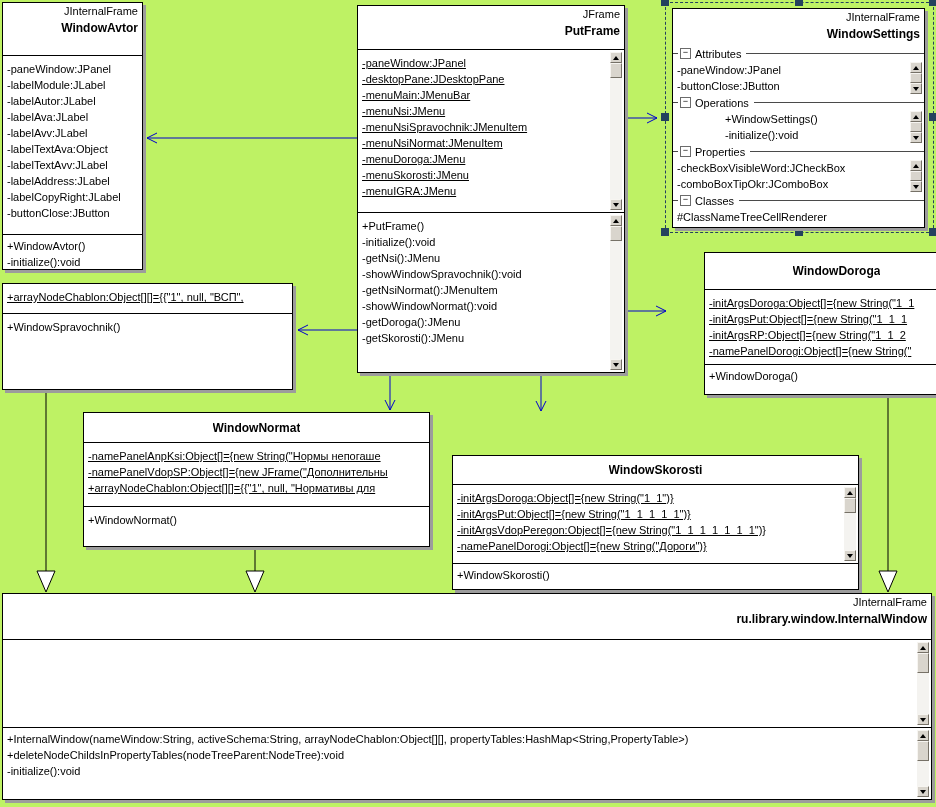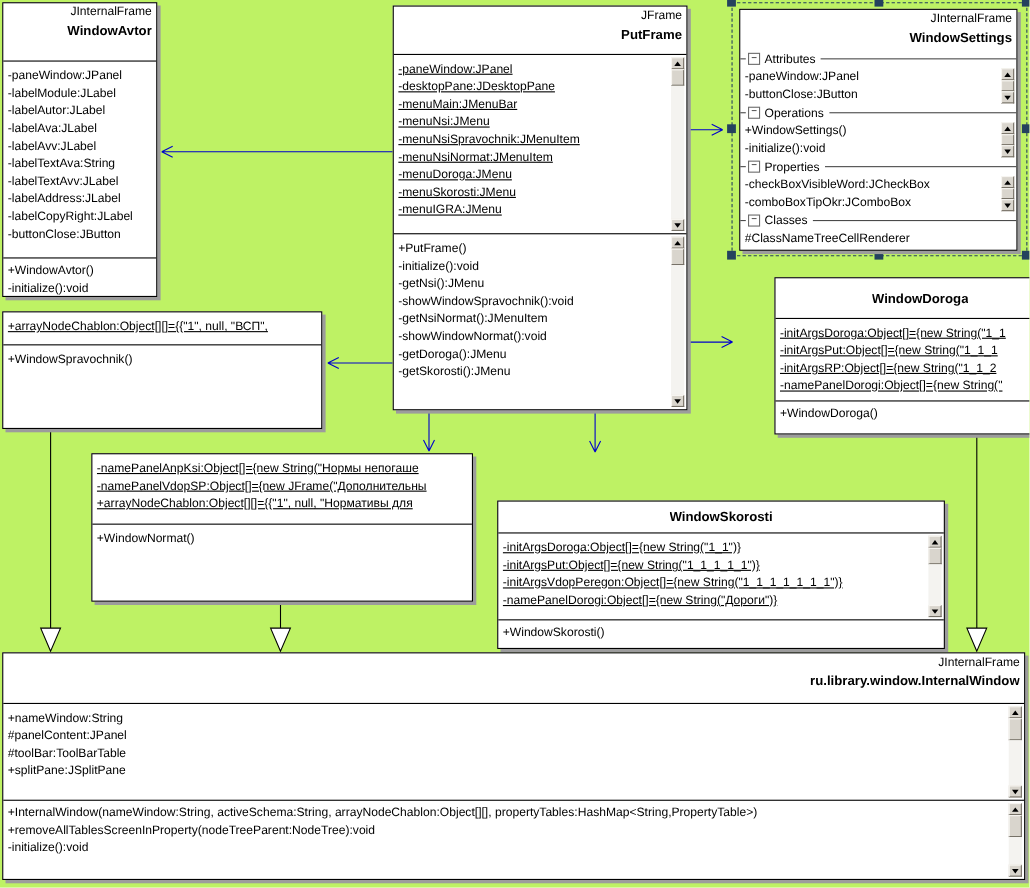"+WindowSettings()" div.grp-body { margin-left: none -> 48px }
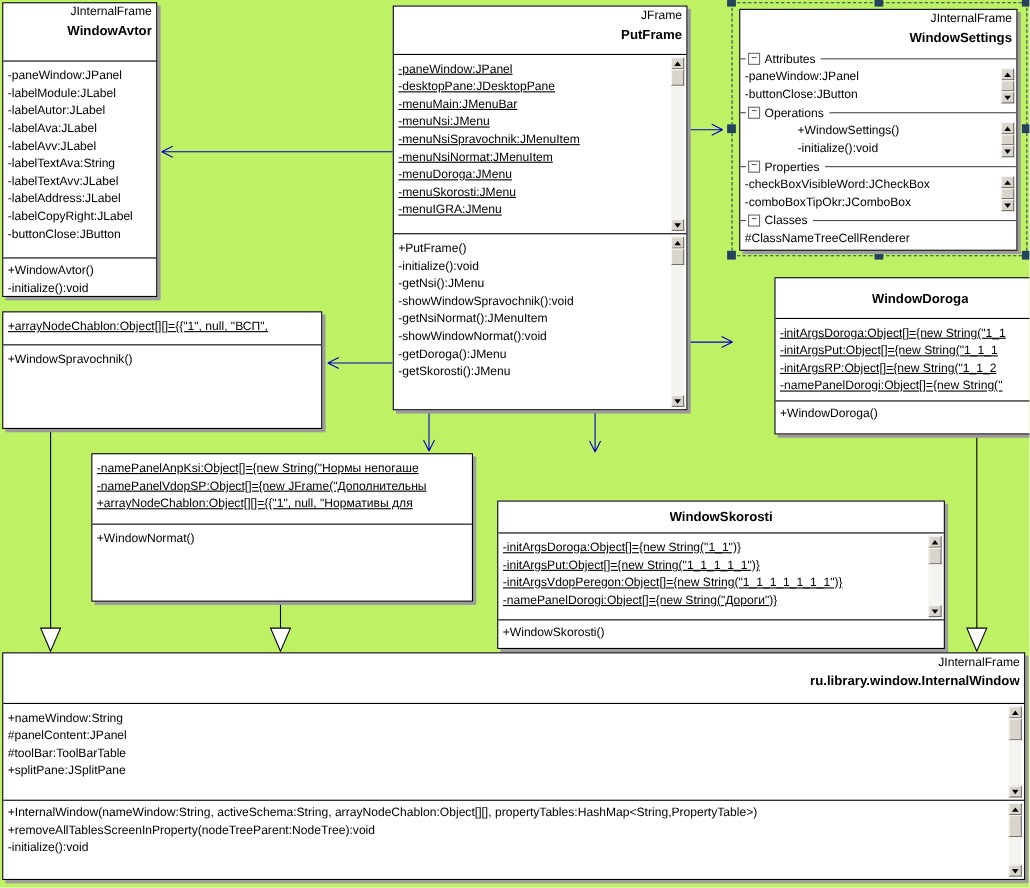"-labelTextAva:String" div.member { text: -labelTextAva:String -> -labelTextAva:Object }
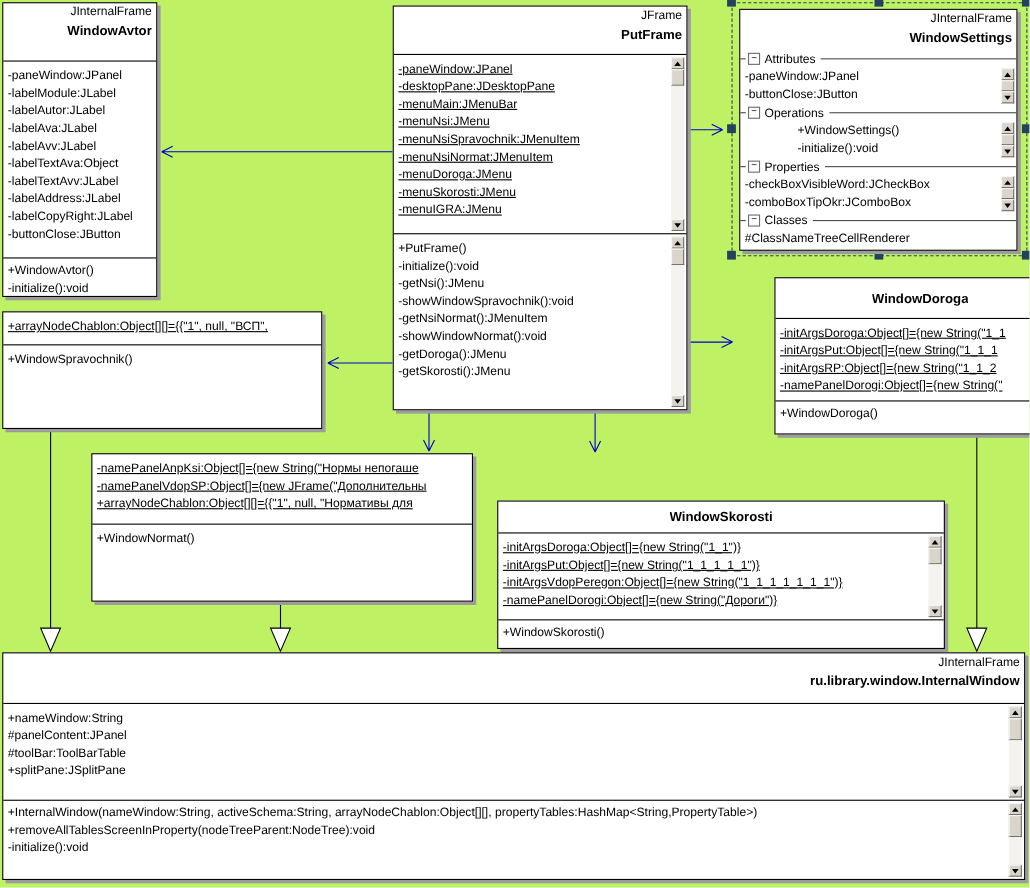"WindowNormat" div.hdr { html: none -> <div> <div>WindowNormat</div> </div> }
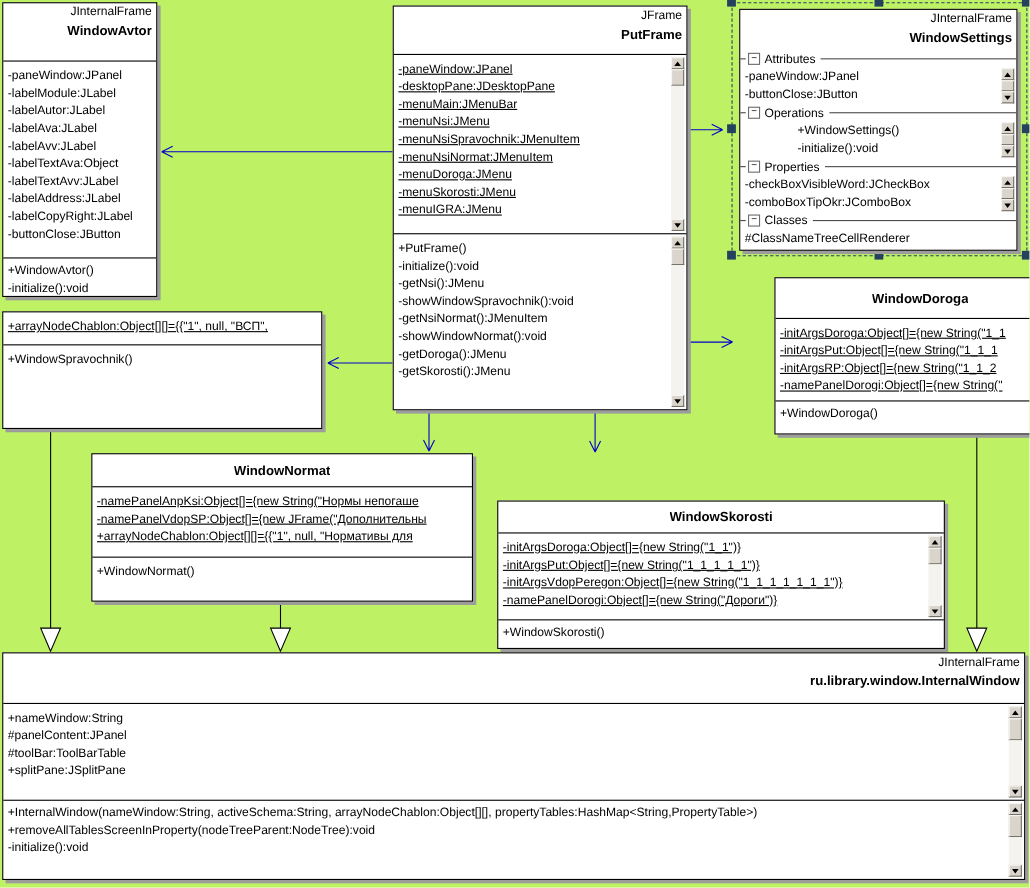"+nameWindow:String" div.members { html: <div> <div>+nameWindow:String</div> <div>#panelContent:JPanel</div> <div>#toolBar:ToolBarTable</div> <div>+splitPane:JSplitPane</div> </div> -> none }
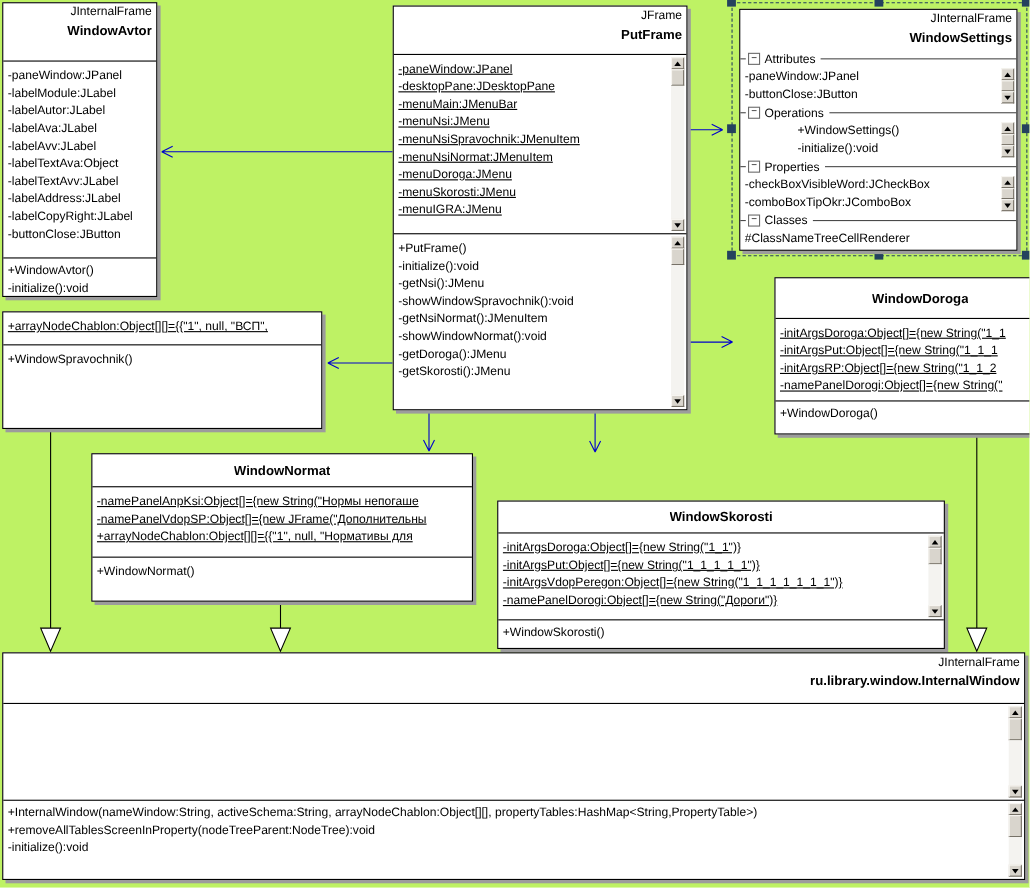"+removeAllTablesScreenInProperty(nodeTre" div.member { text: +removeAllTablesScreenInProperty -> +deleteNodeChildsInPropertyTables }
